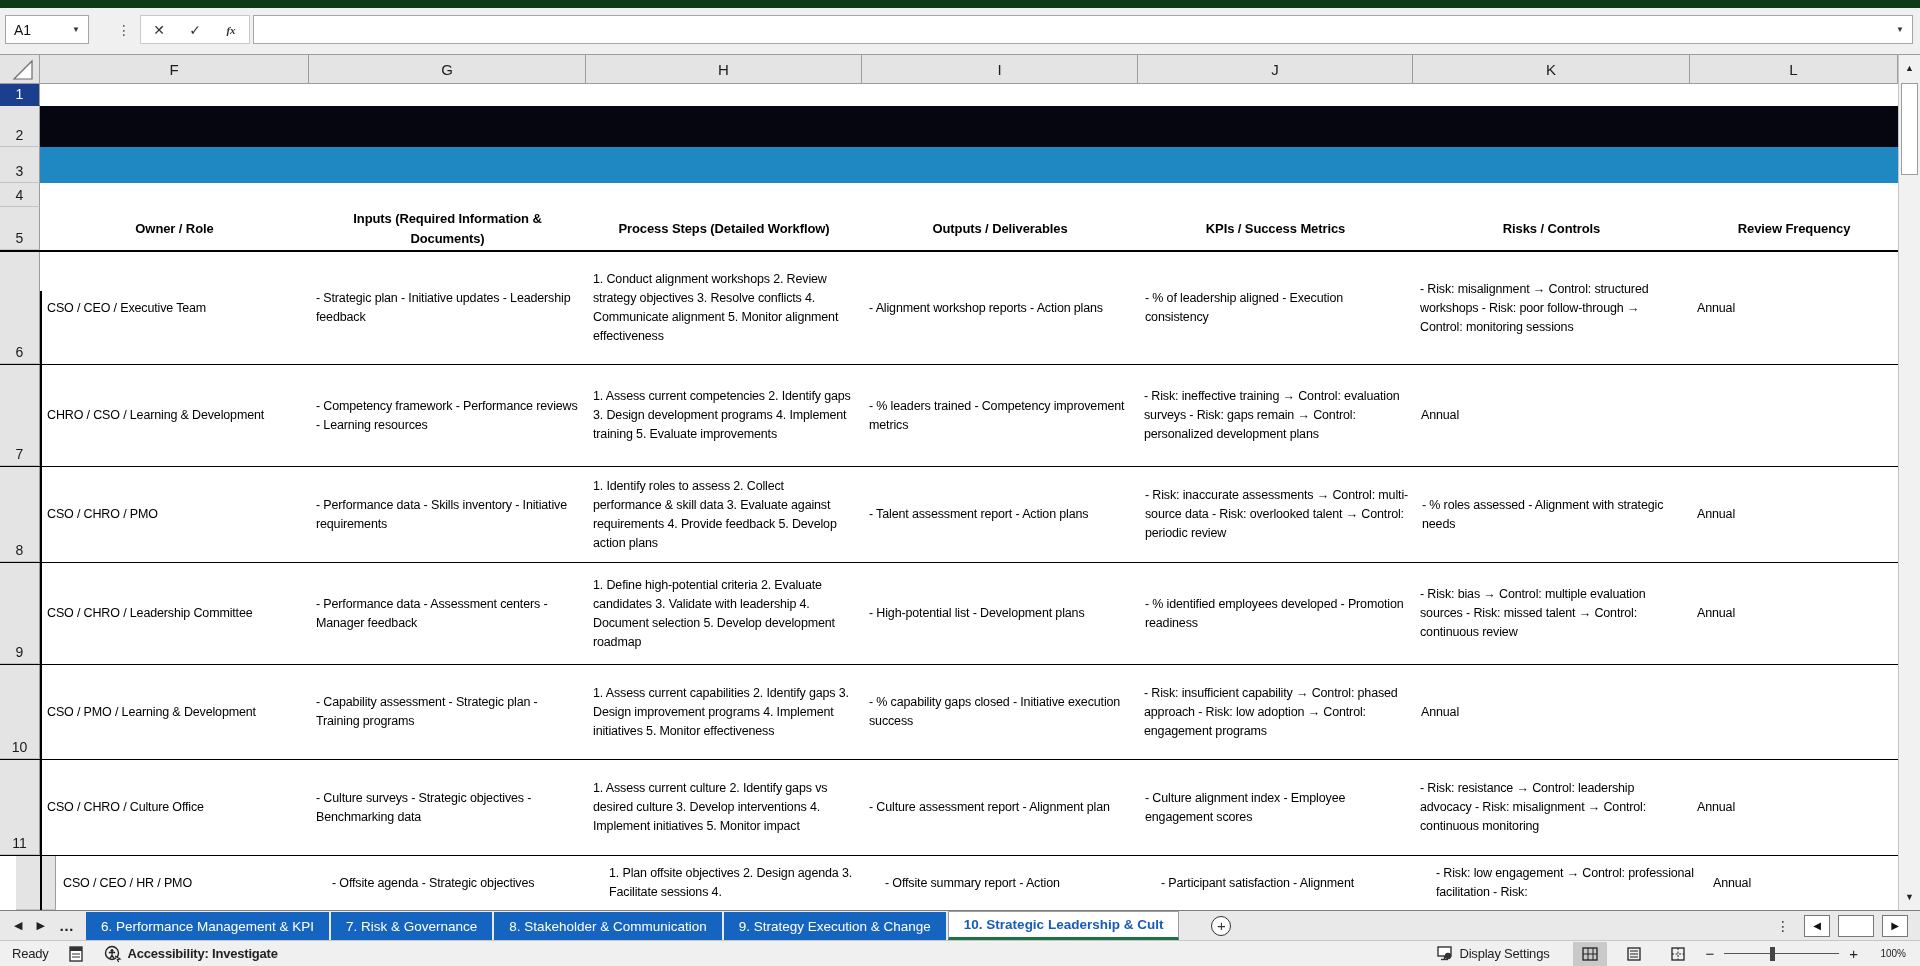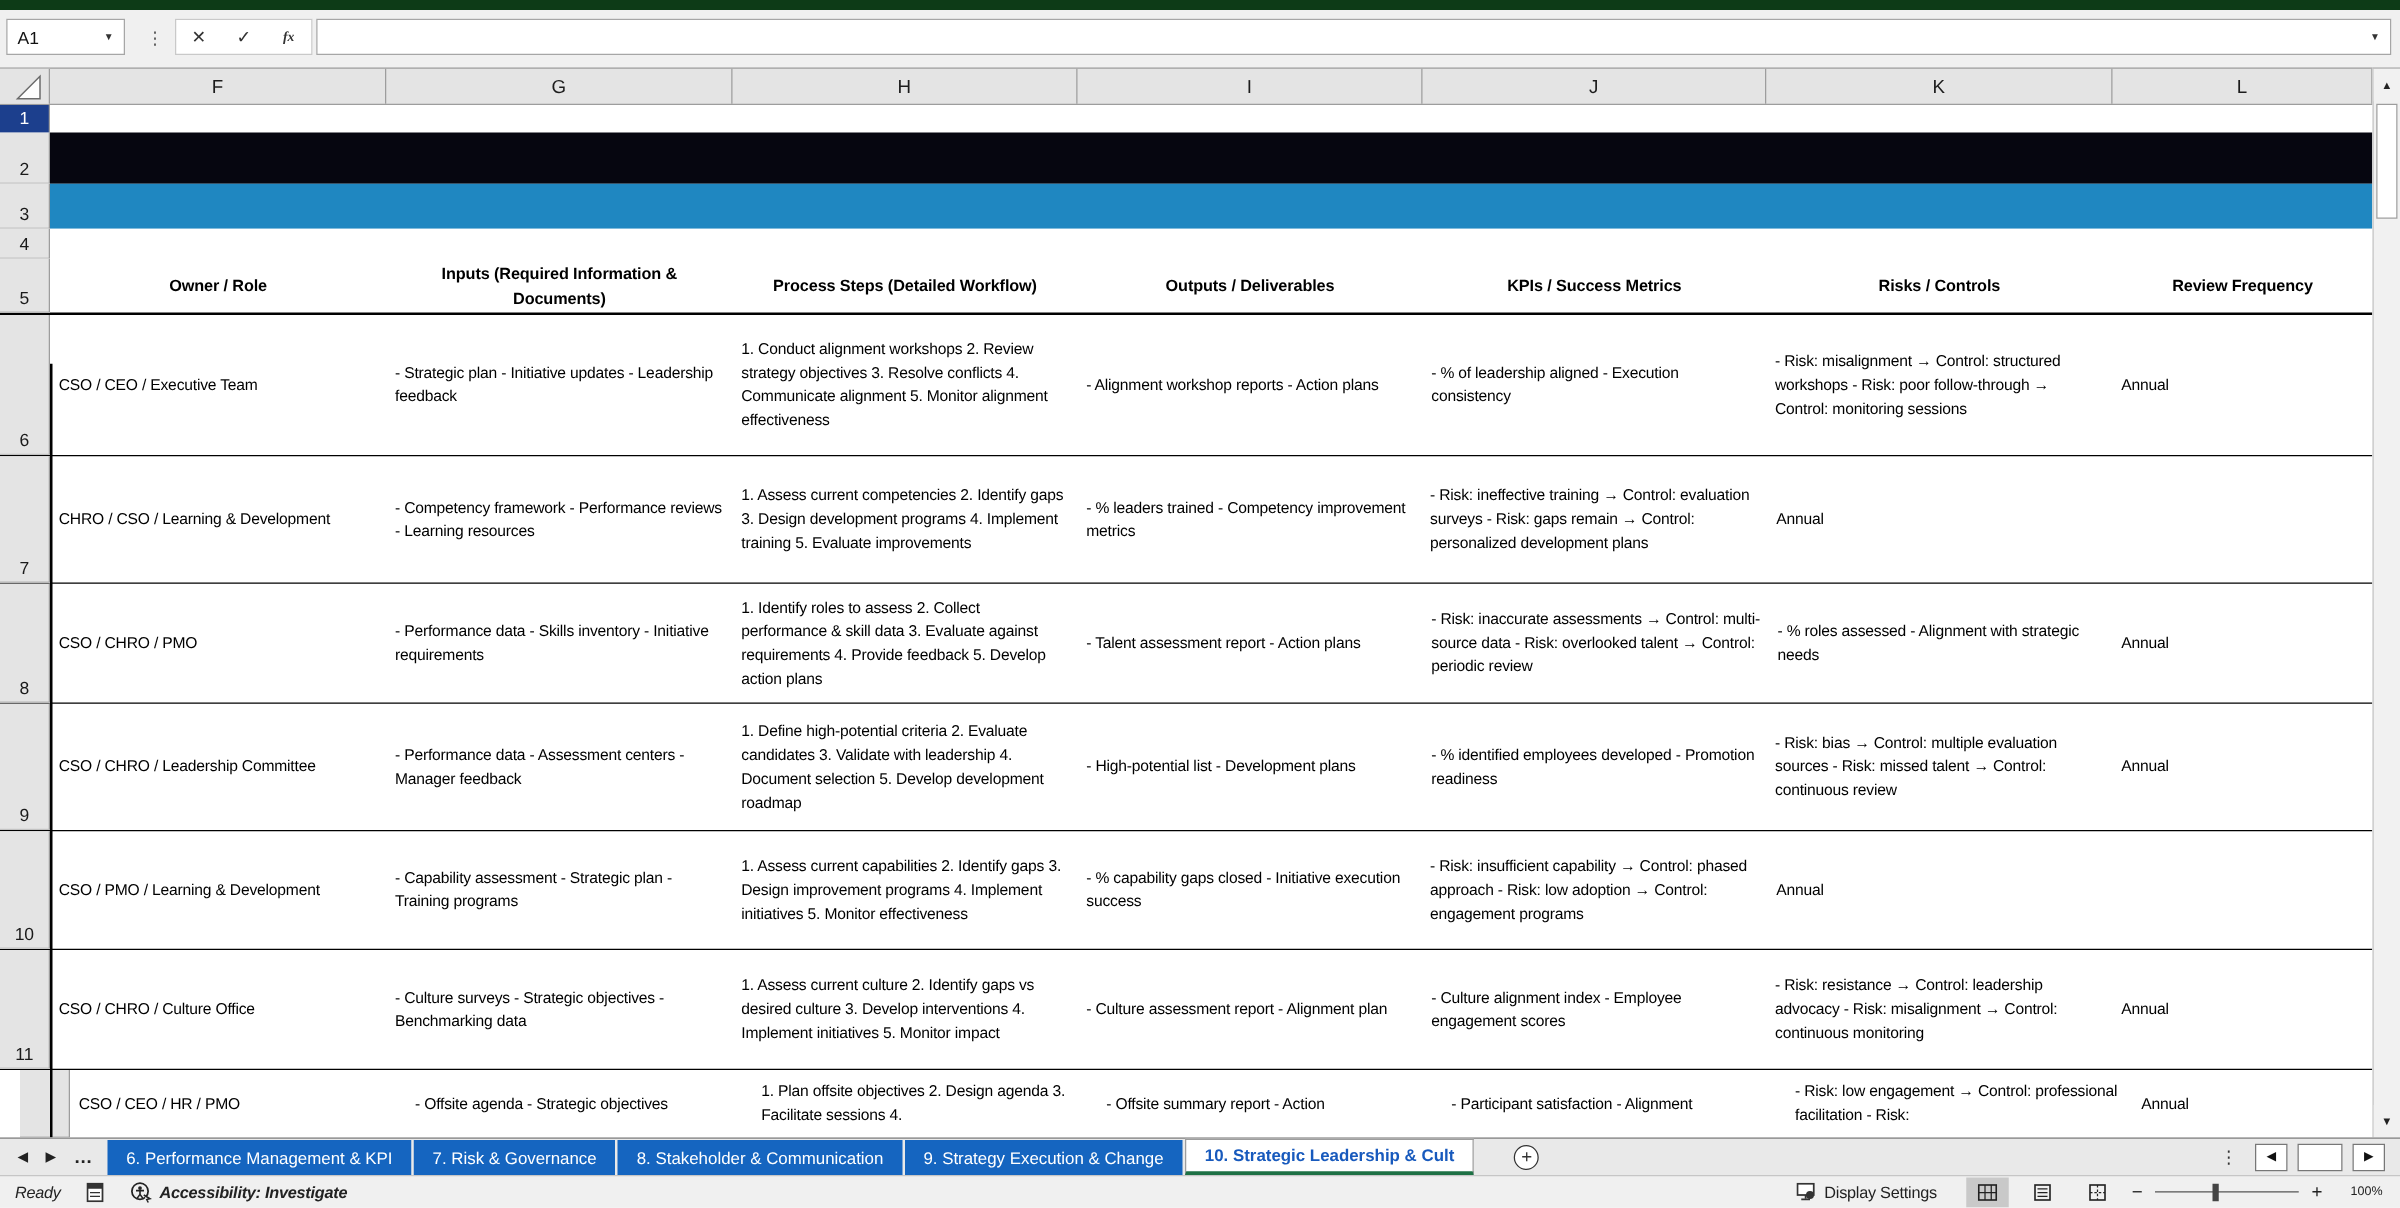"A1" .name-box { width: 95px -> 84px }
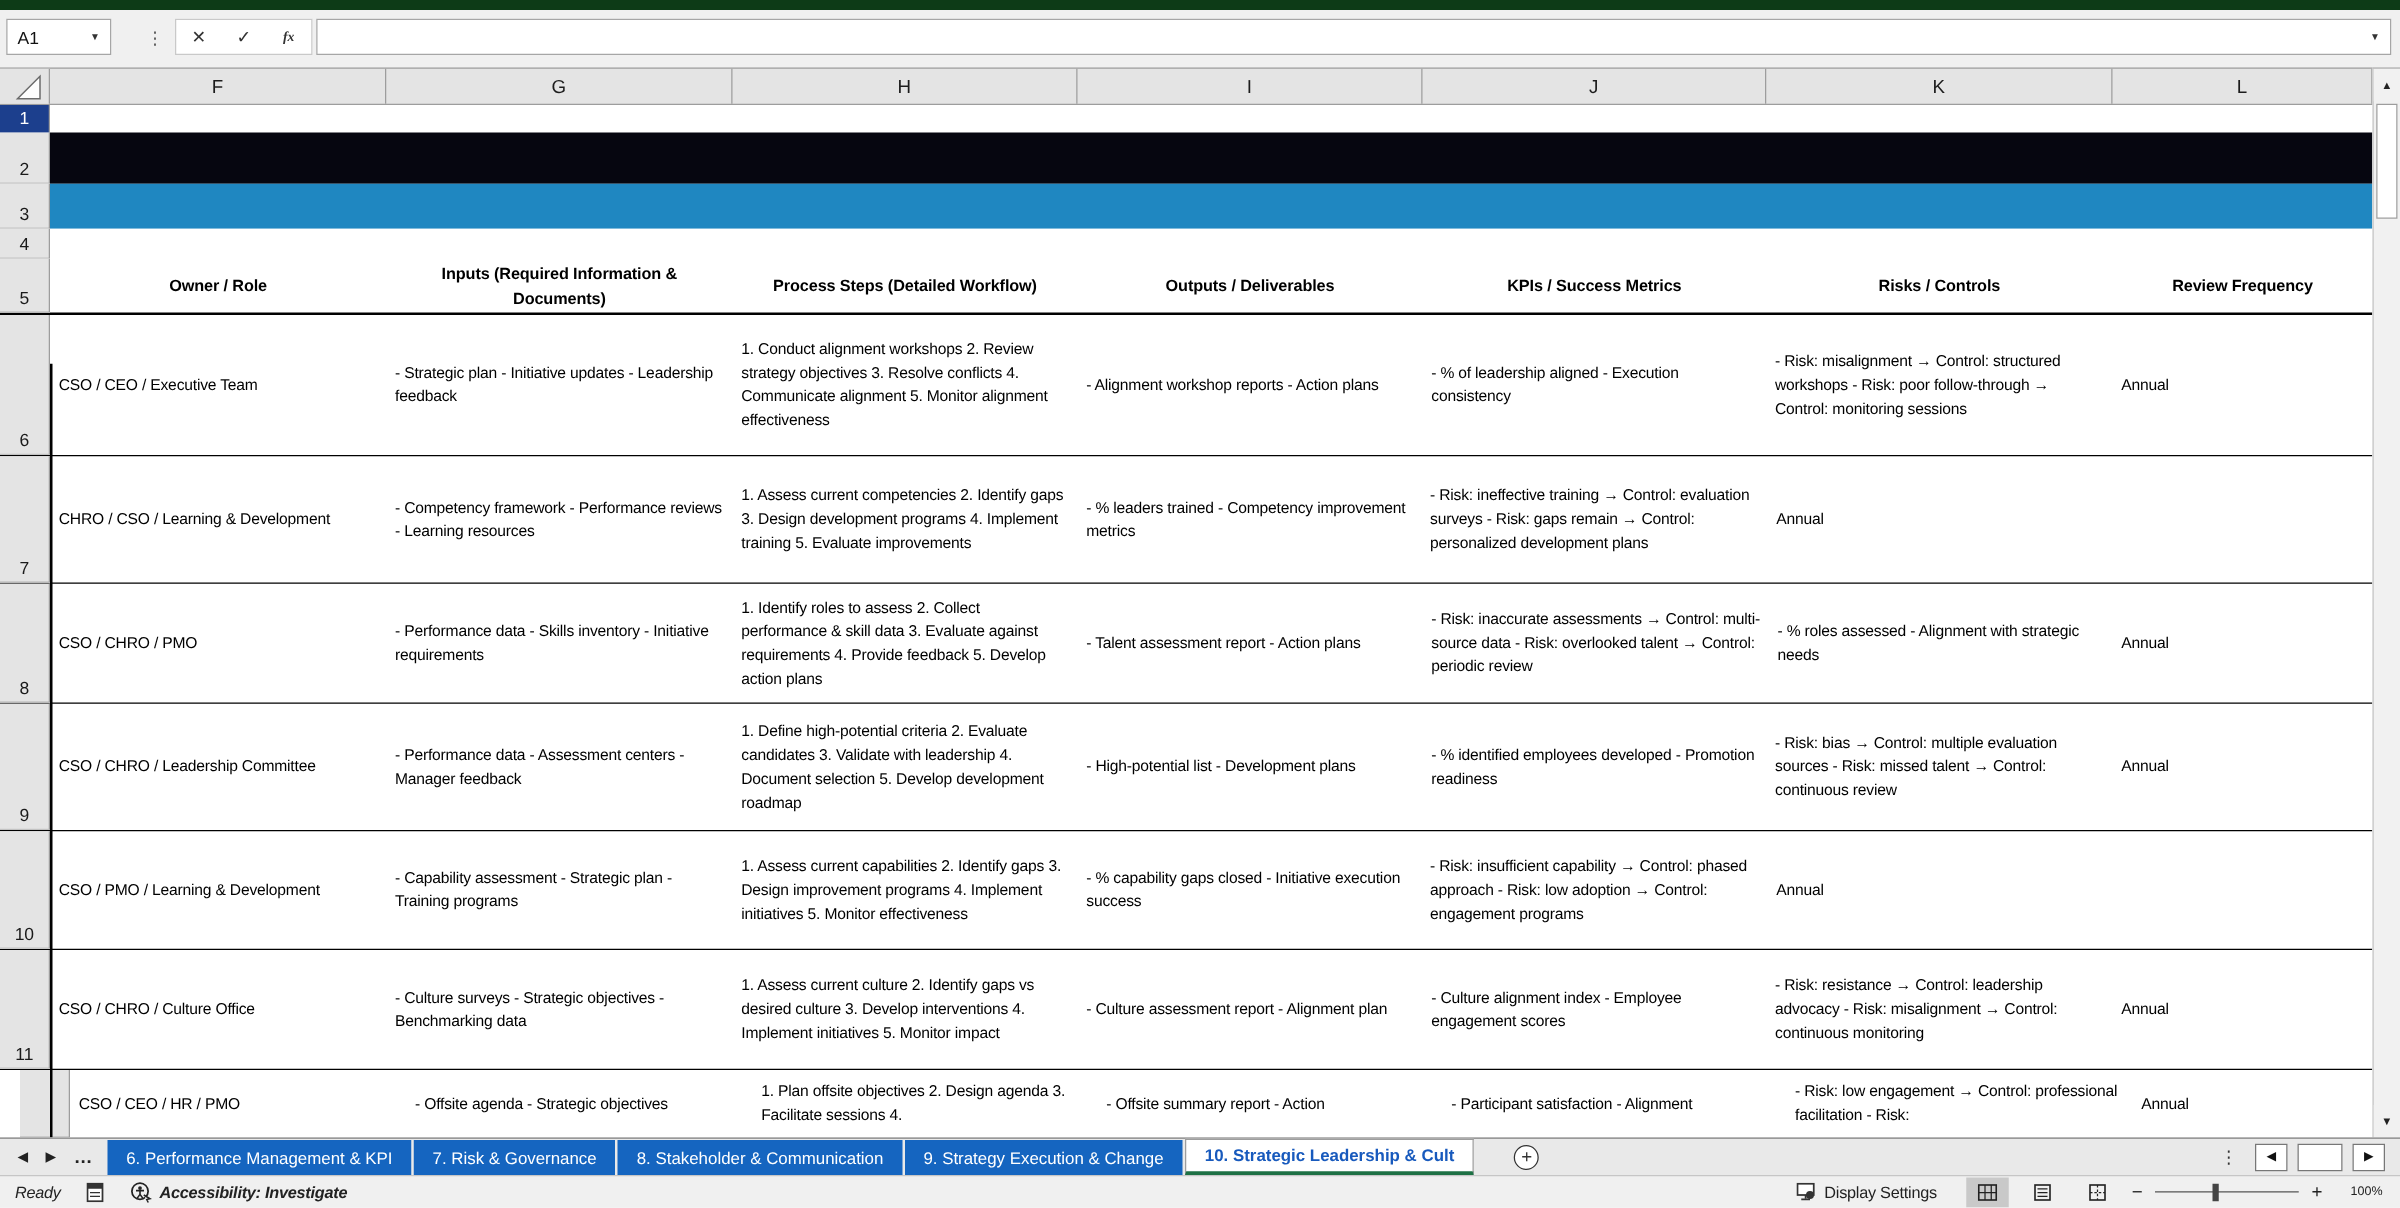"Ready" .sb-left { font-style: italic -> none }
